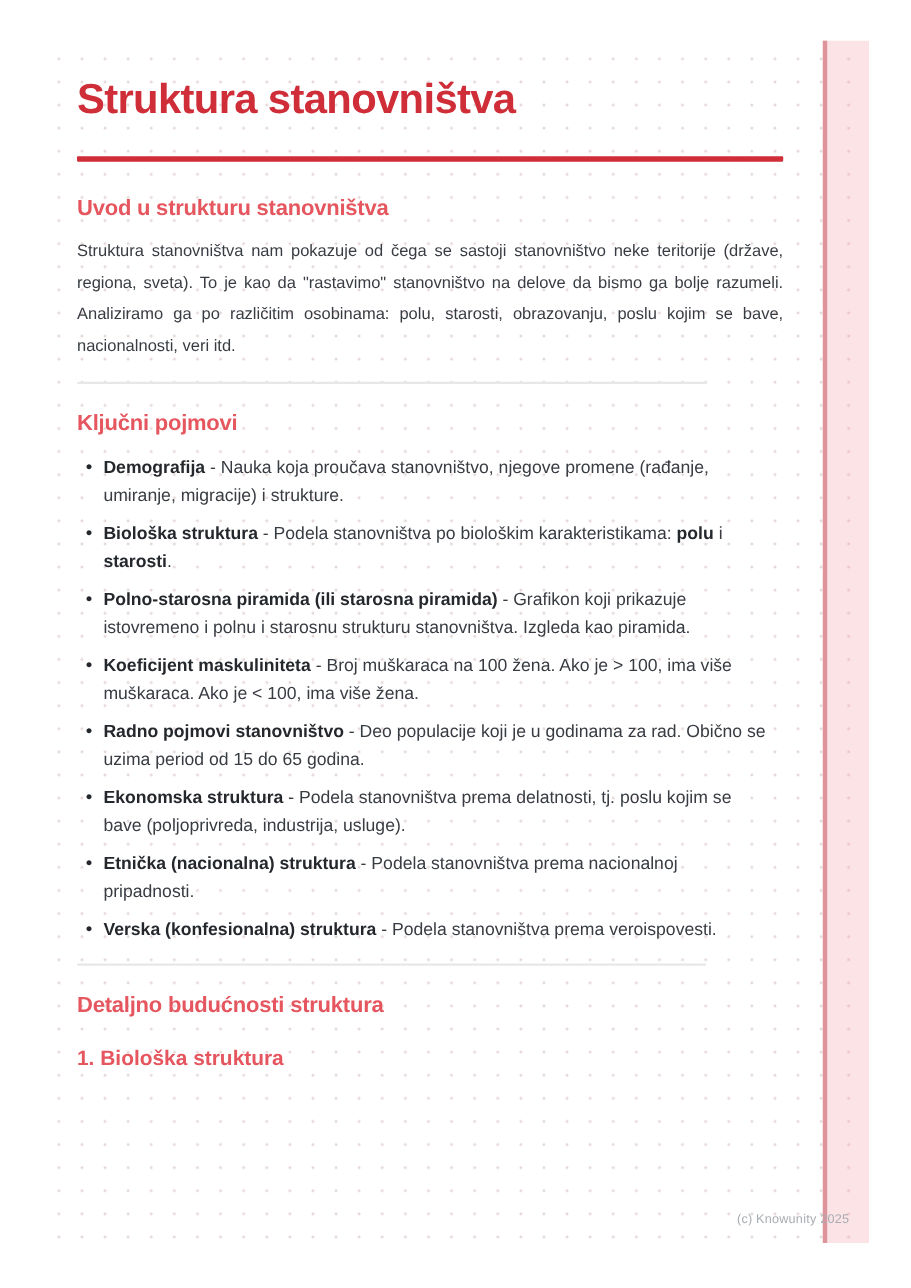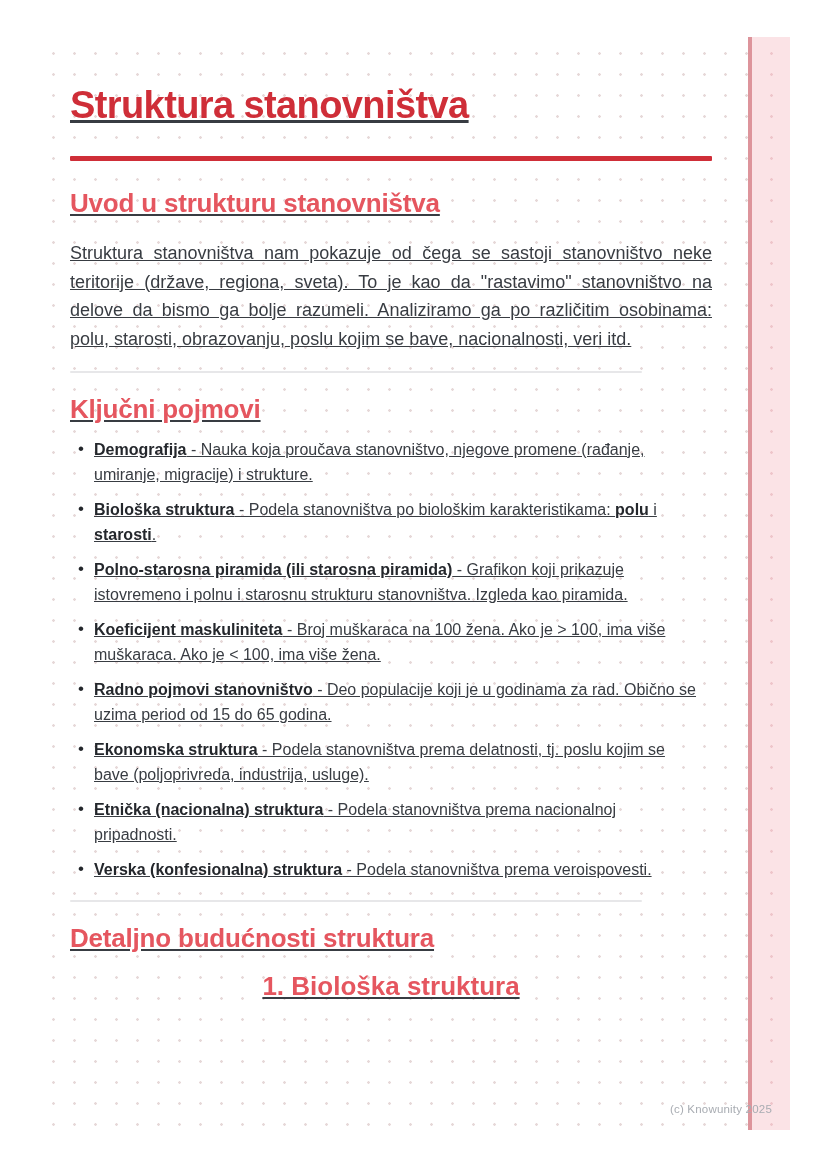"Struktura stanovništva" .content { text-decoration: underline -> none; top: 17px -> 3px }
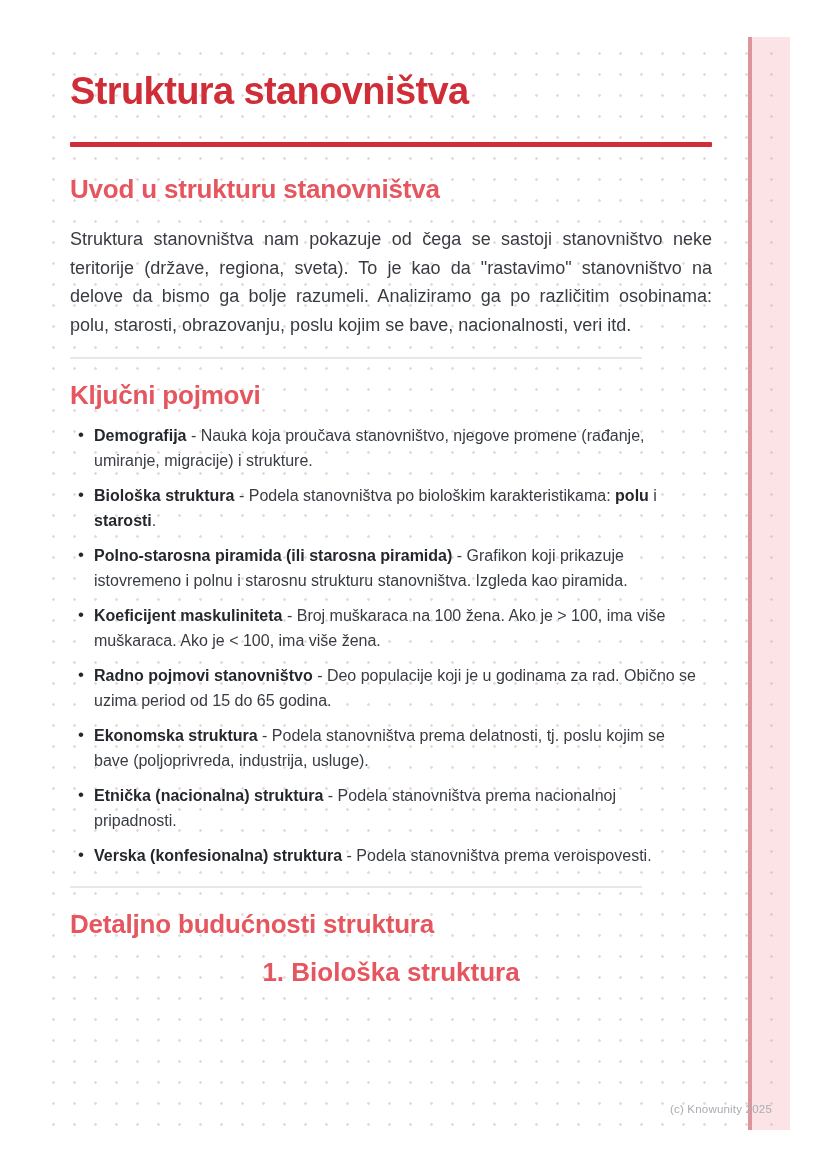"Uvod u strukturu stanovništva" h2.section { font-size: 26px -> 20px }
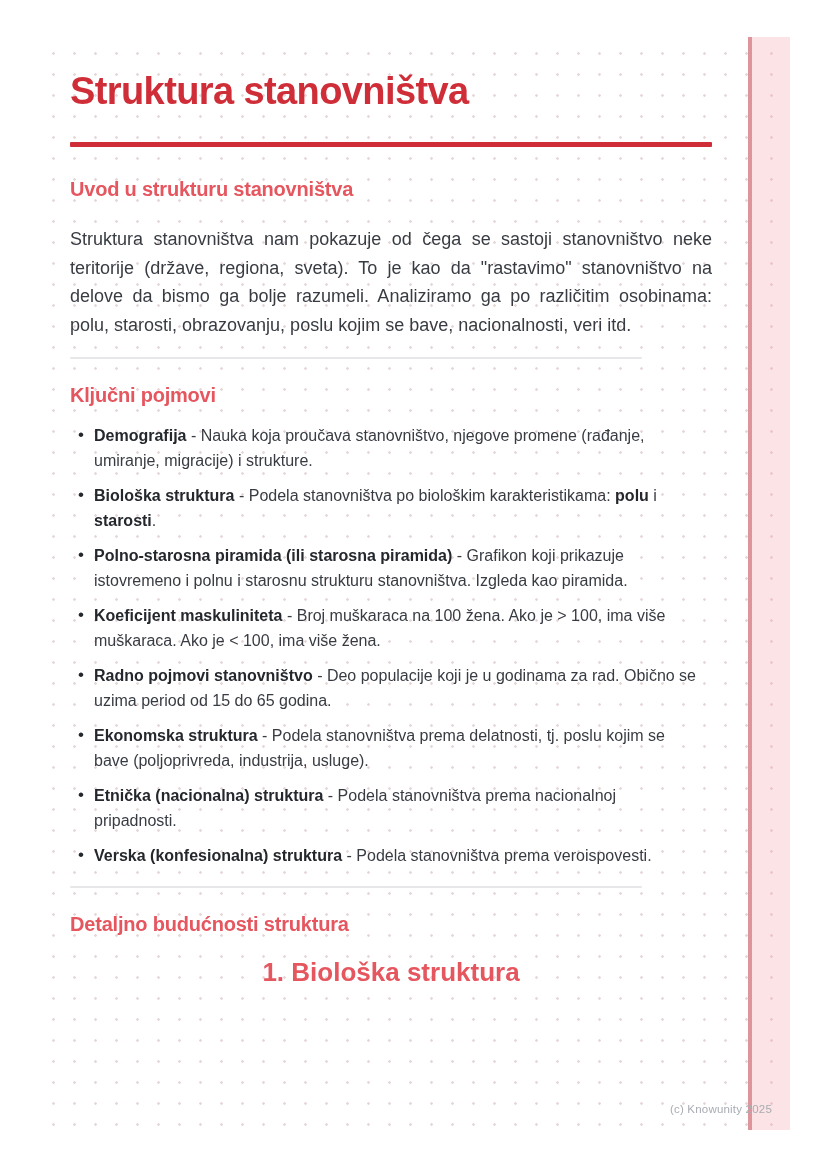"Struktura stanovništva nam pokazuje od" p.body { font-size: 18px -> 15px; margin: 22px 0 0 -> 12px 0 0 }
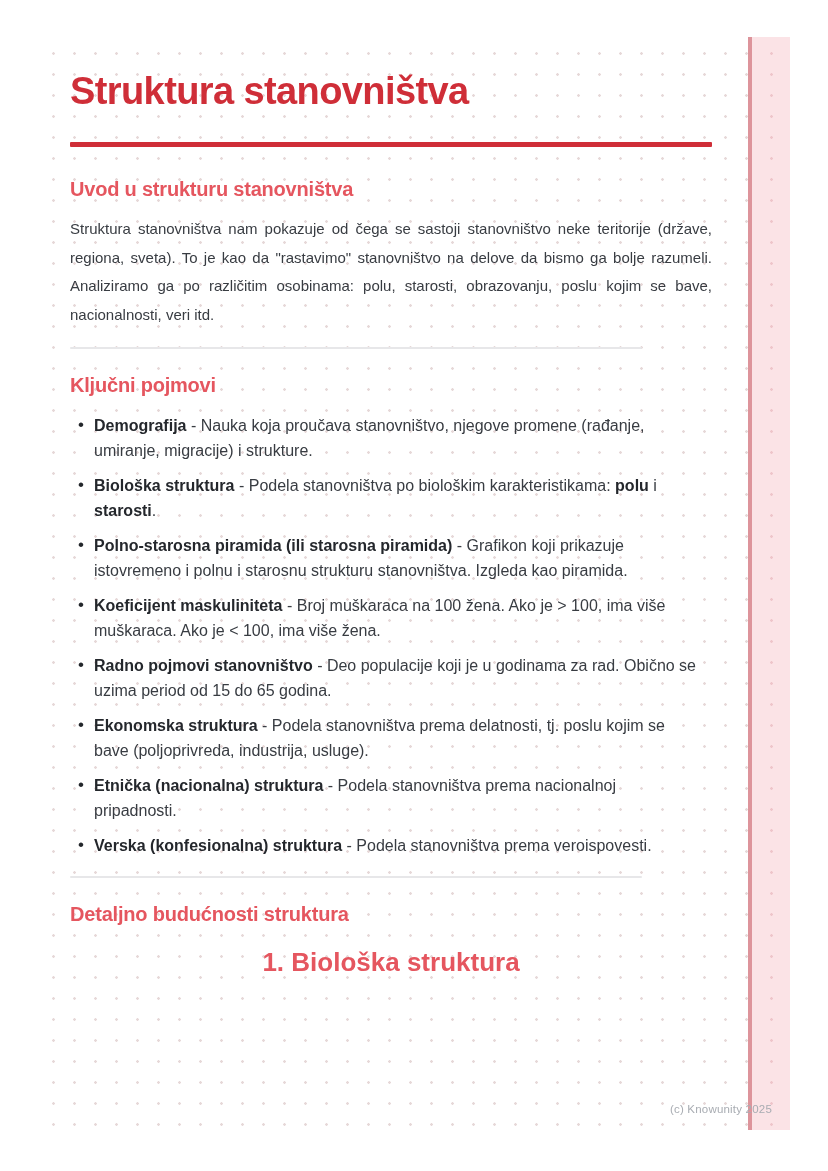"1. Biološka struktura" h3.subsection { font-size: 26px -> 19px; text-align: center -> none }
